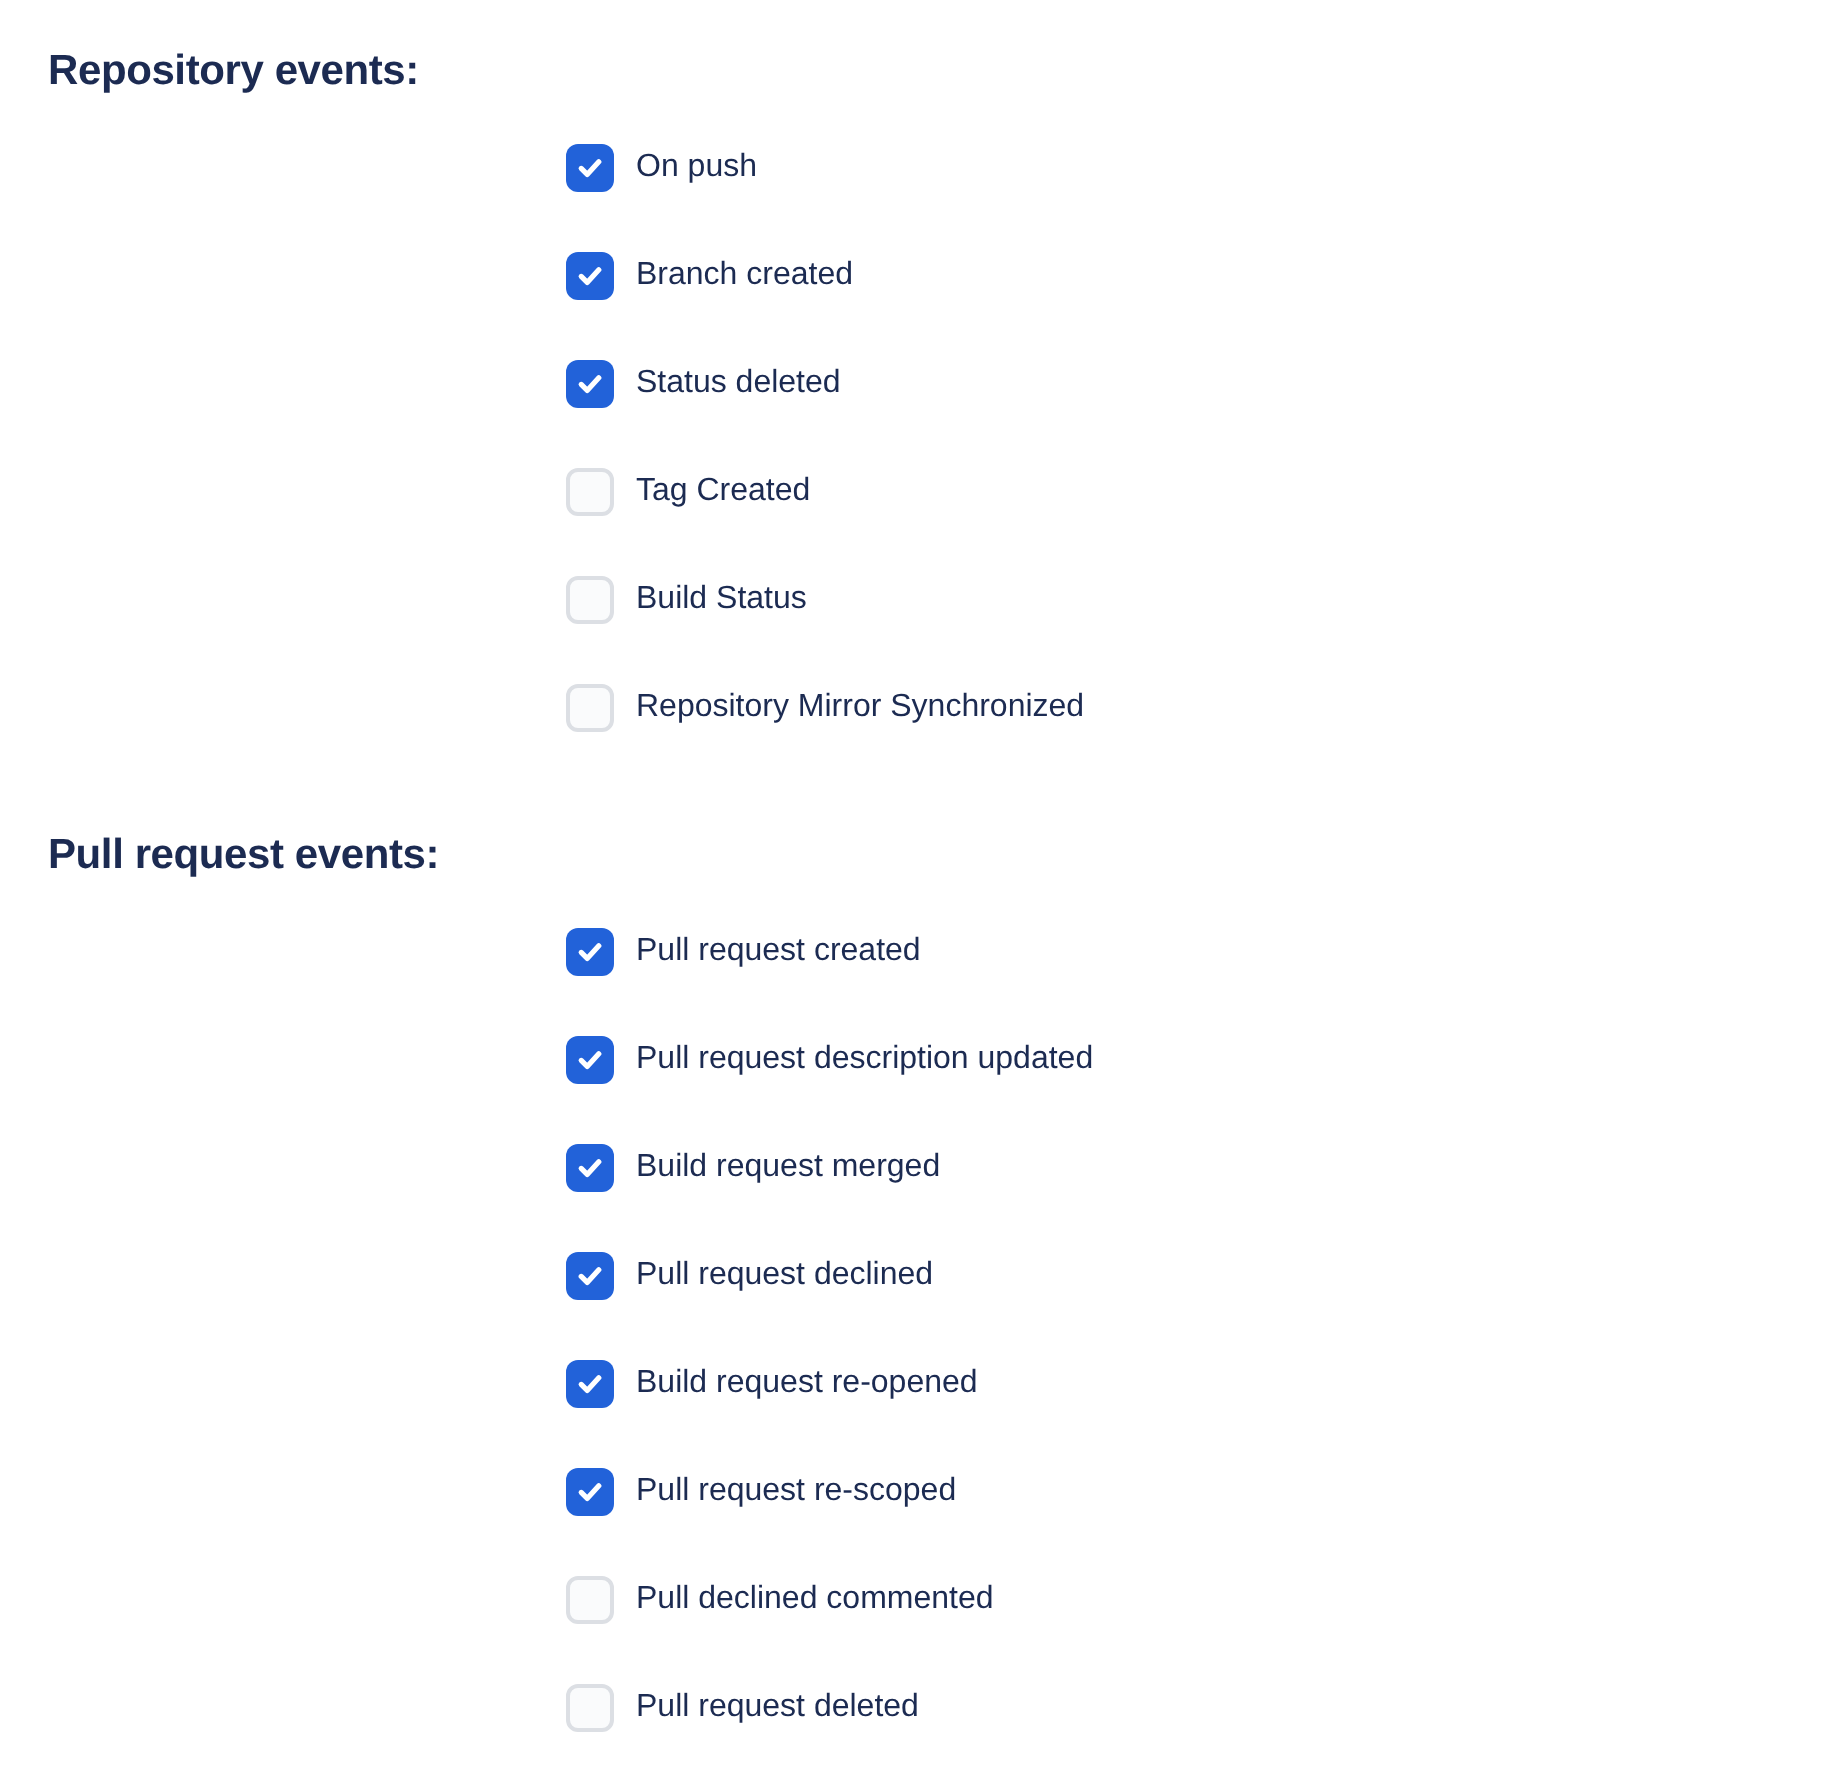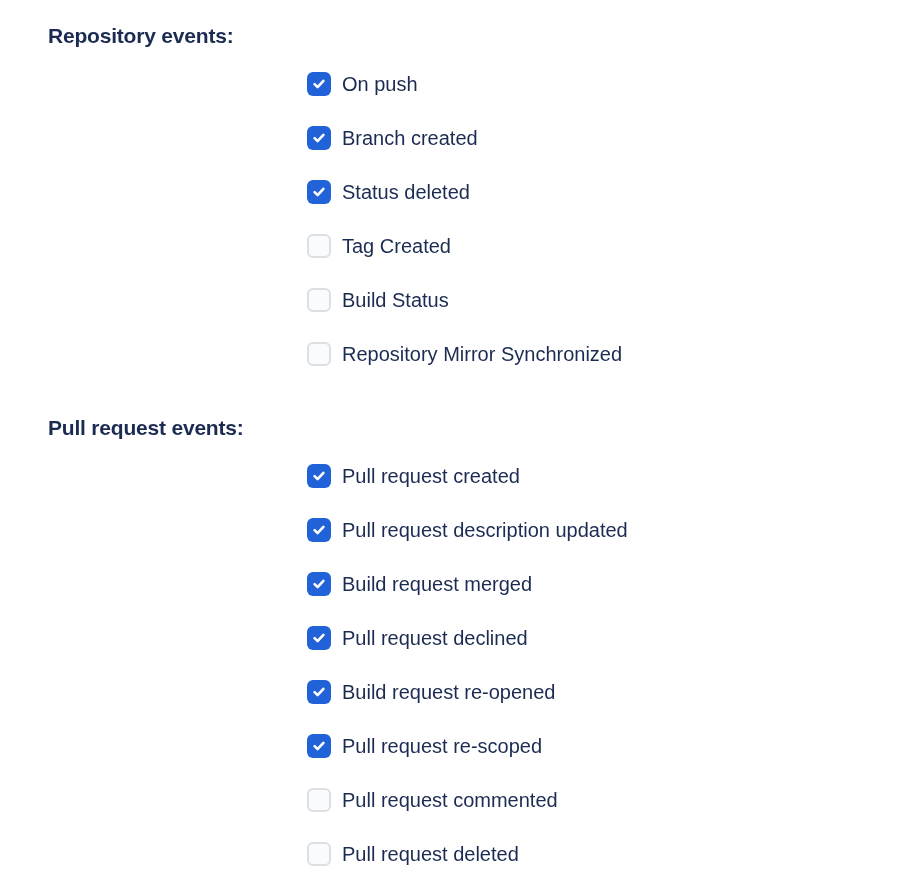"Repository events:" .form { padding-left: 24px -> none }
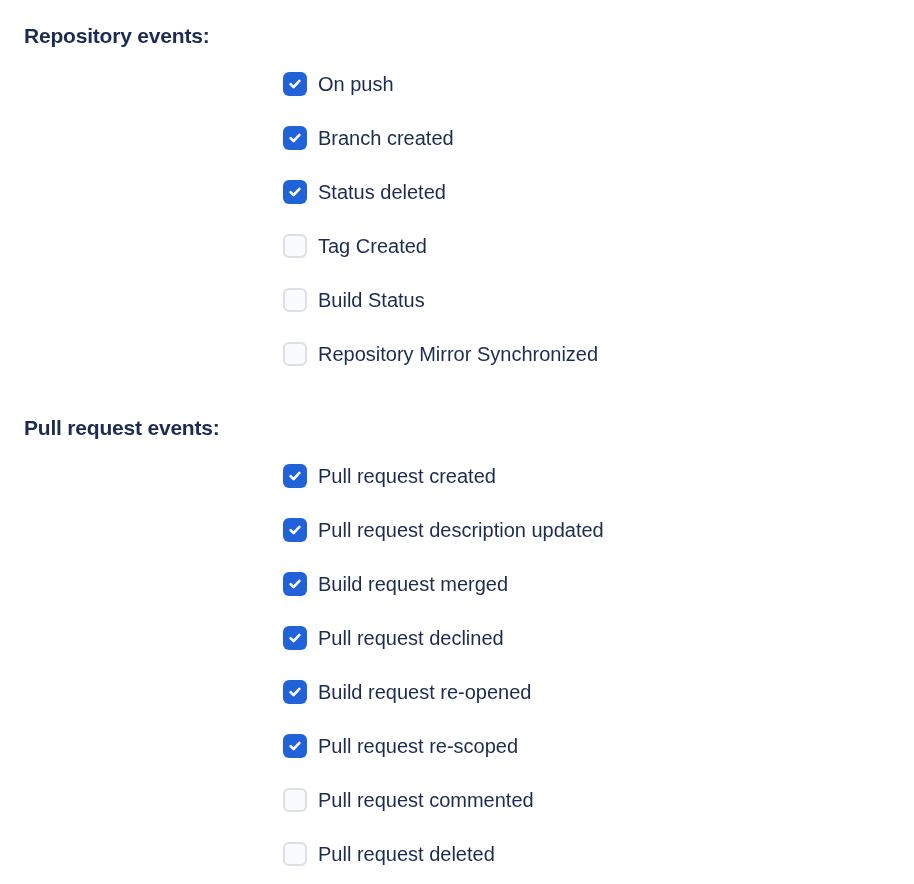"On push" .checkbox-label { font-size: 20px -> 16px }
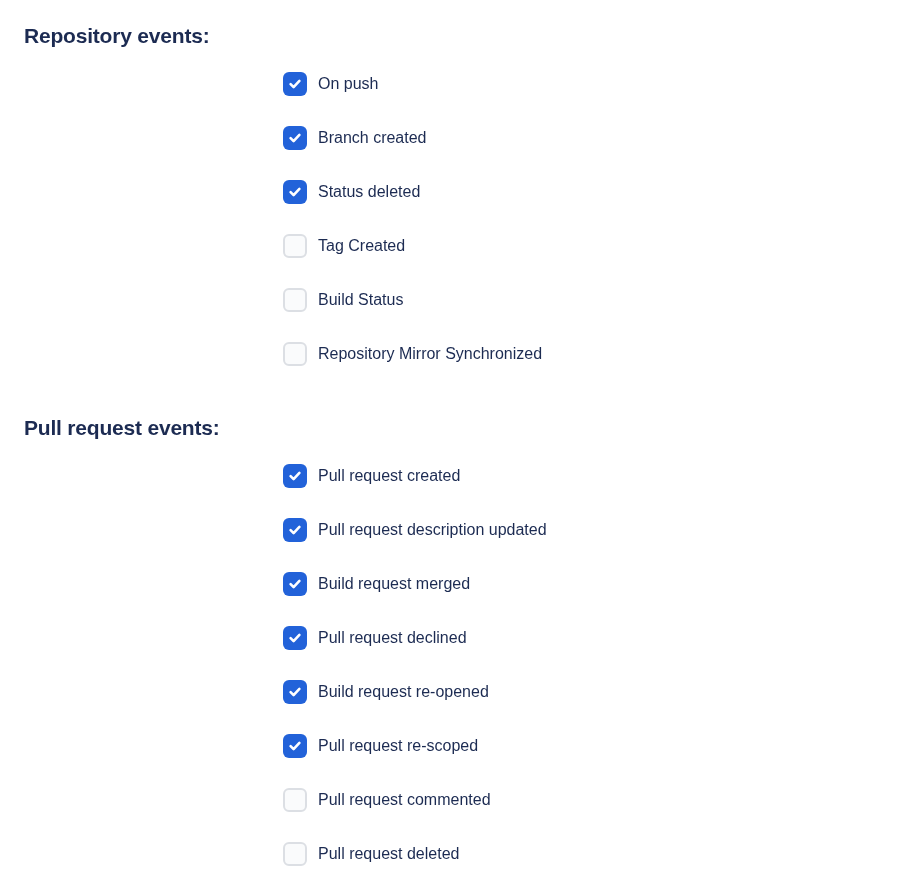"Pull request commented" span.checkbox-label { text: request -> declined }
